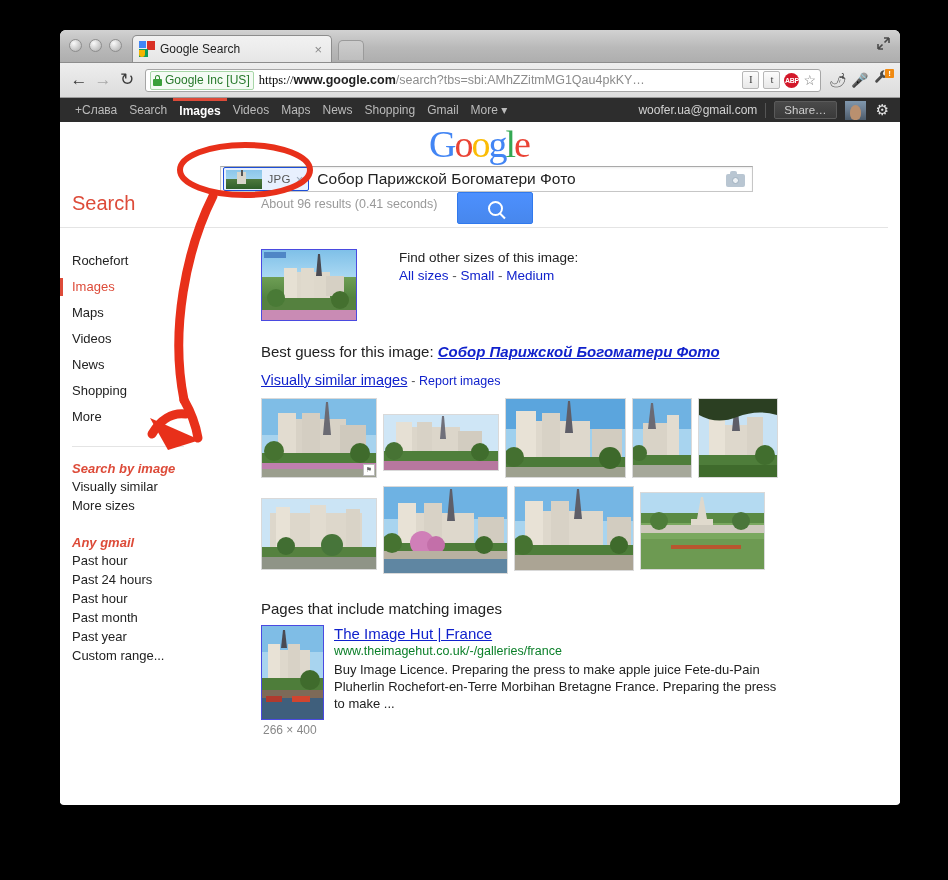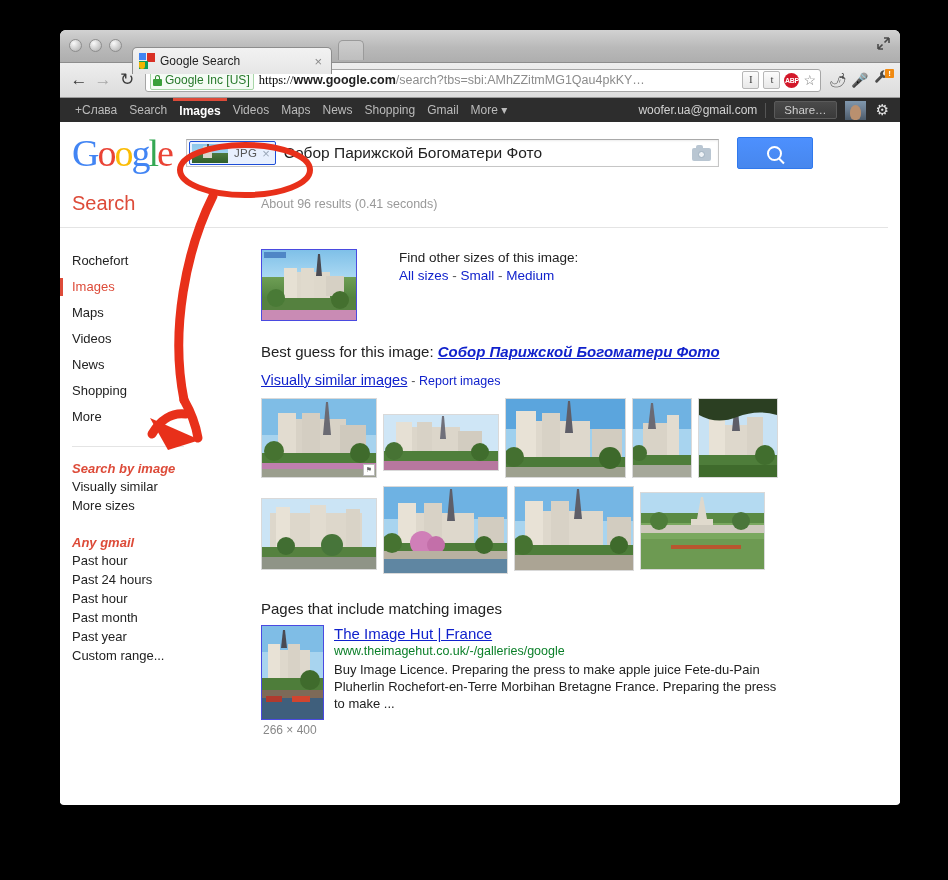"Google Search" .tab { top: 17px -> 5px }
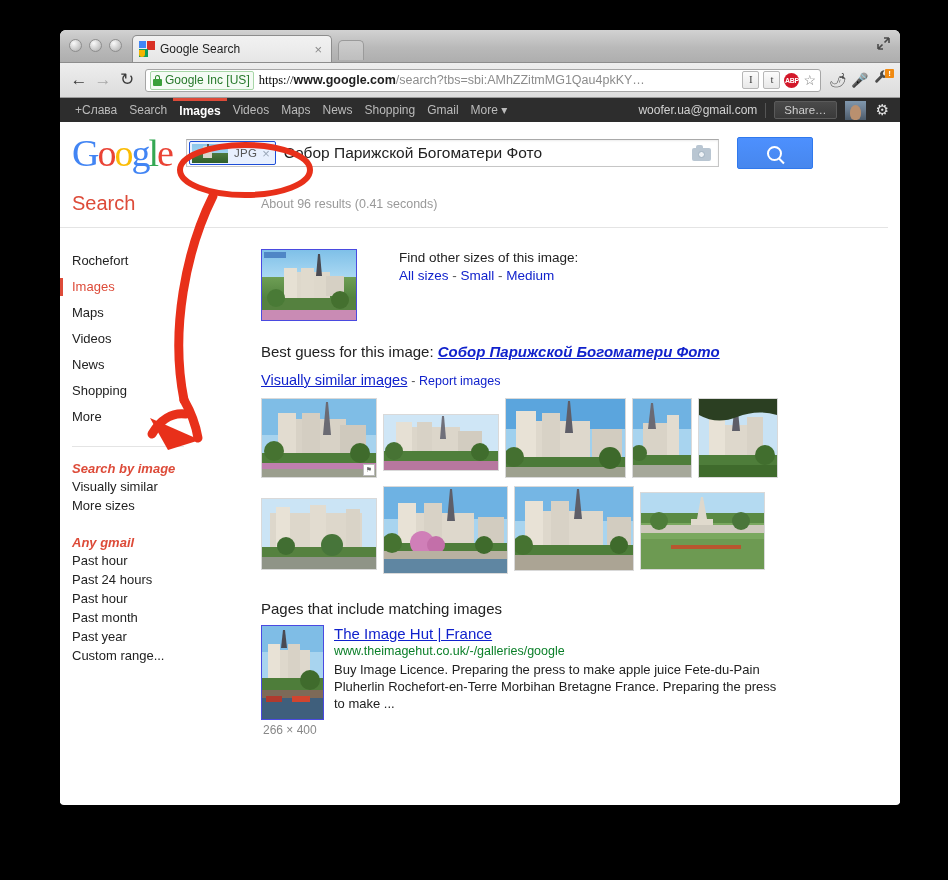"Google" #search-header { flex-direction: none -> column }
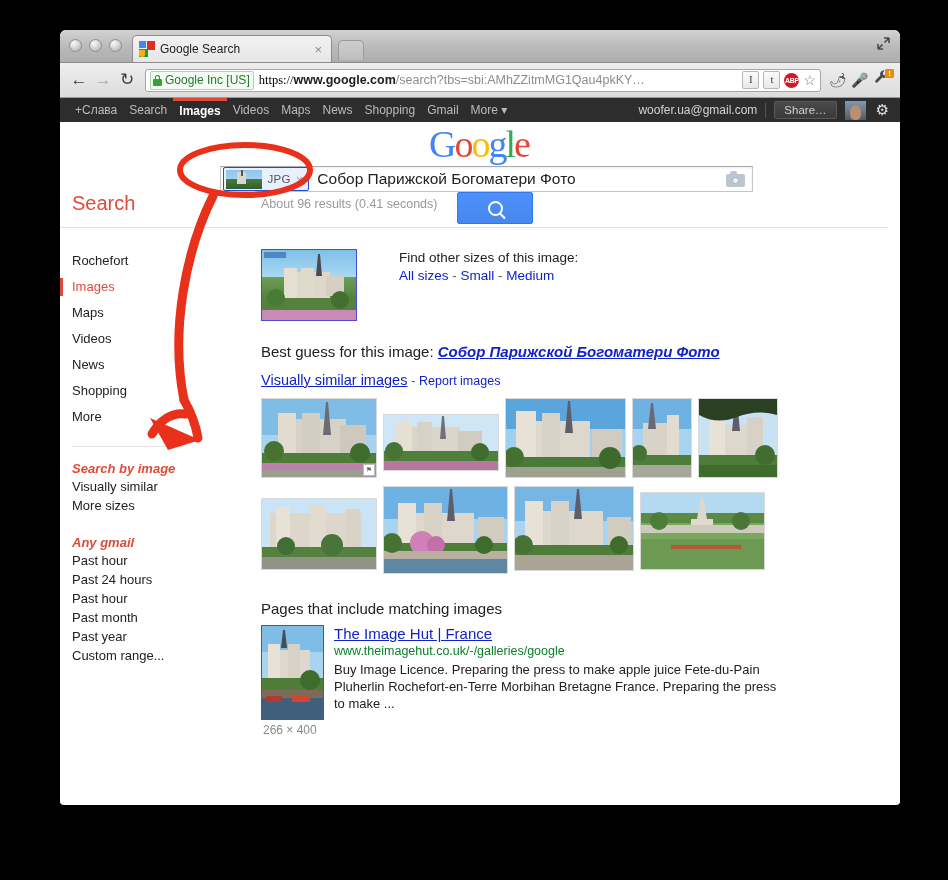"www.theimagehut.co.uk/-/galleries/google" div.page-url { text: www.theimagehut.co.uk/-/galleries/google -> www.theimagehut.co.uk/-/galleries/france }
